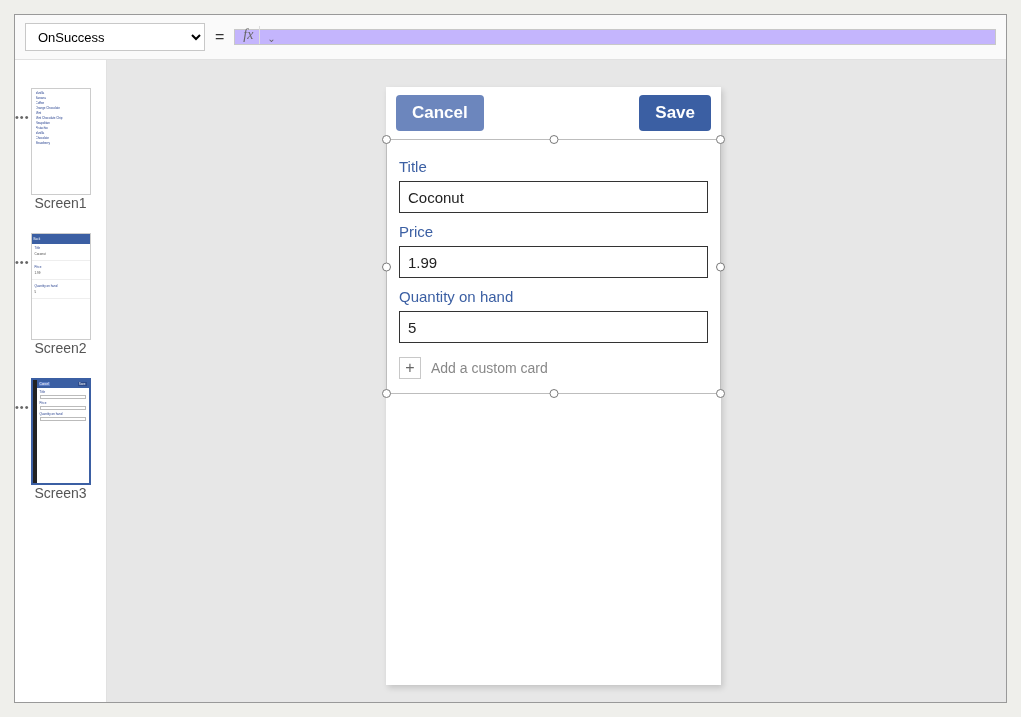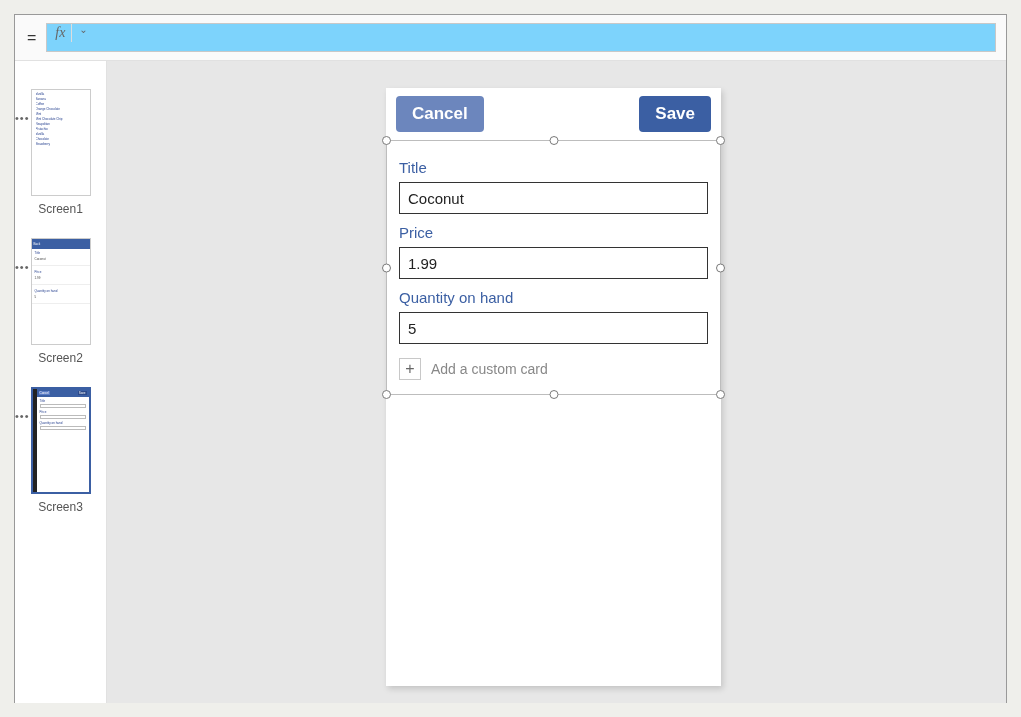"OnSuccess" select.property-select { html: none -> <select> <option>OnSuccess</option> </select> }
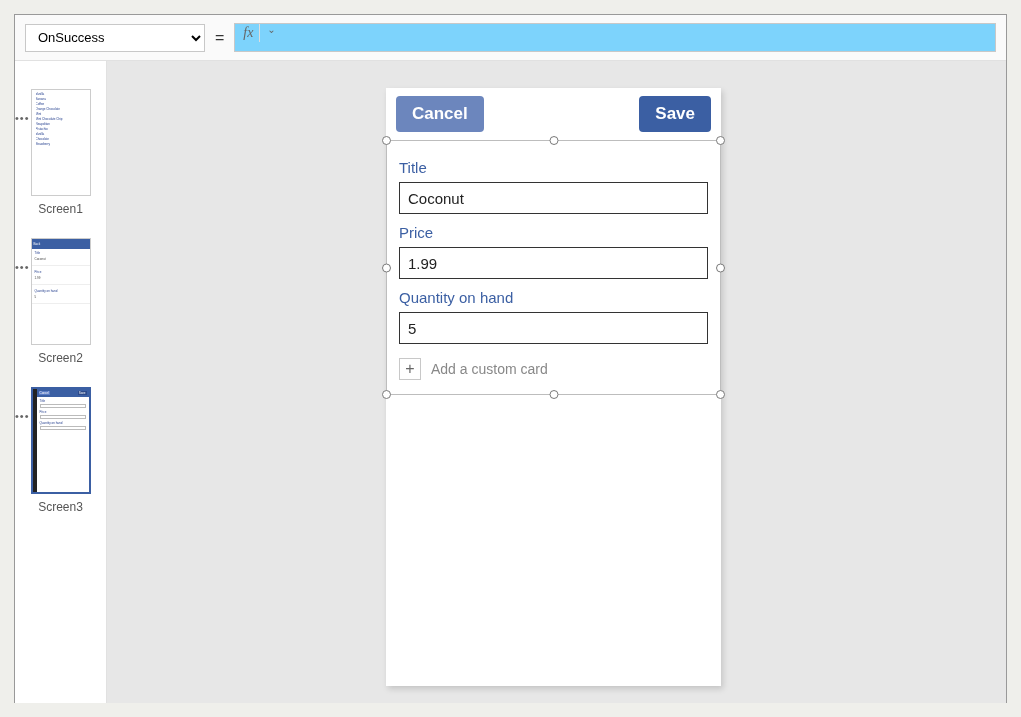"fx" .formula-box { align-items: flex-start -> flex-end; background: #7dd3fc -> #c4b5fd; height: 29px -> 16px }
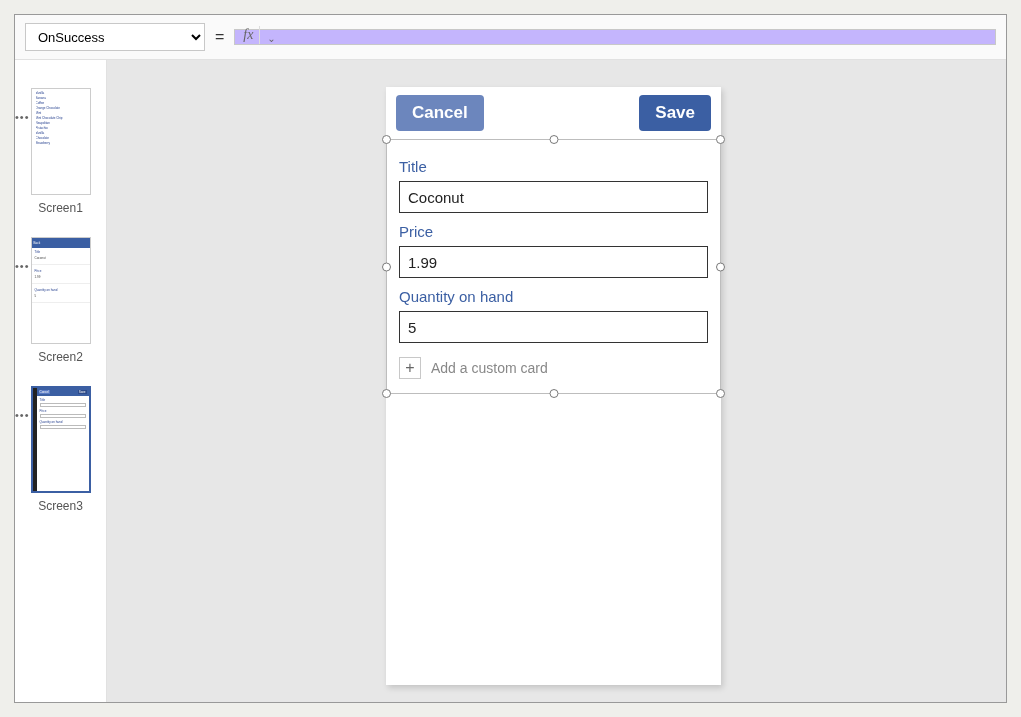"Screen1" .thumb-label { font-size: 12px -> 14px; margin-top: 6px -> none }
